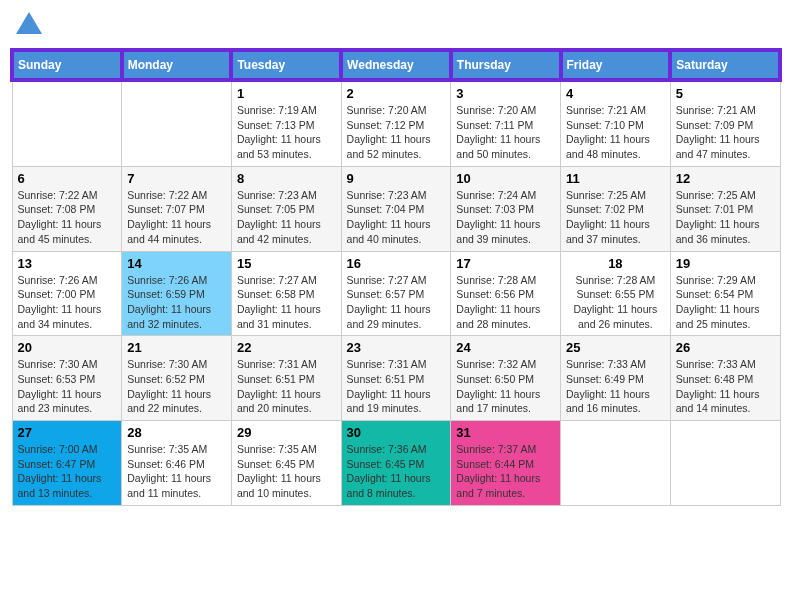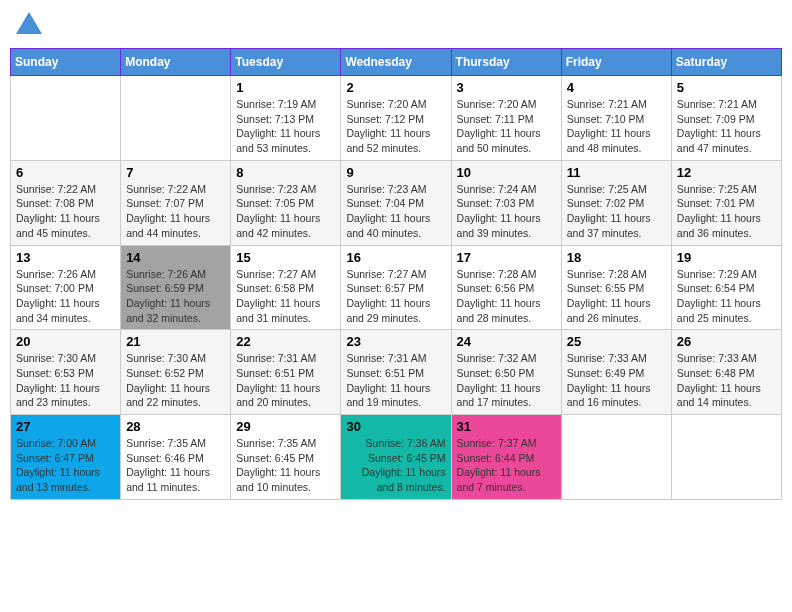"Sunday" .calendar th { border: 1px solid #6d28d9 -> 4px solid #6d28d9 }
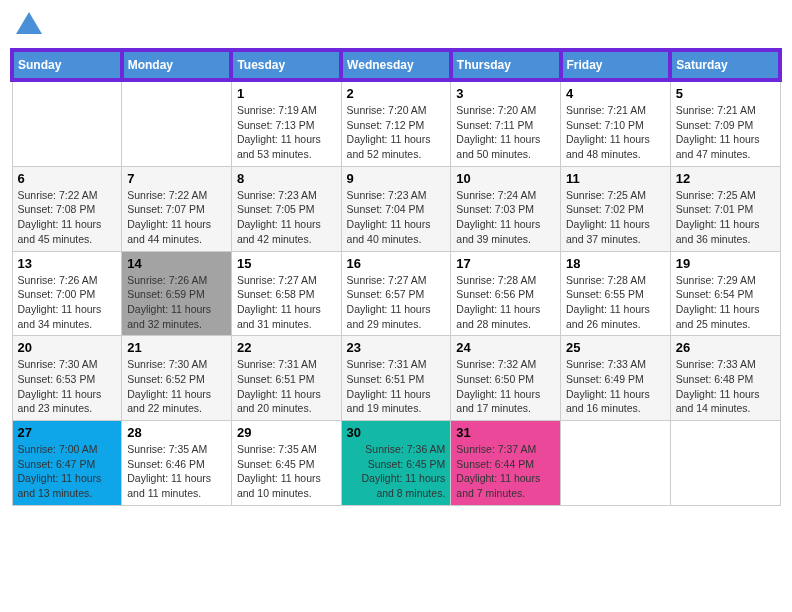"14" td { background: #a3a3a3 -> #7dd3fc }
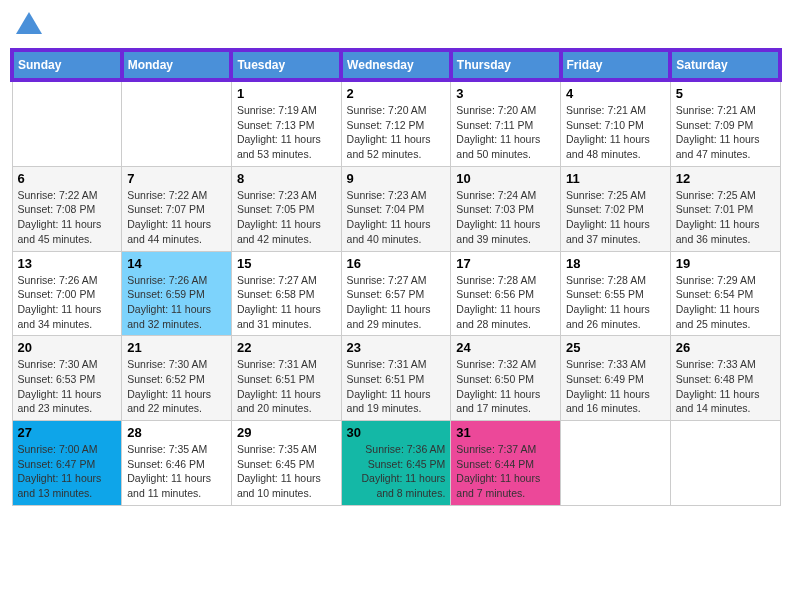"18" td { text-align: none -> center }
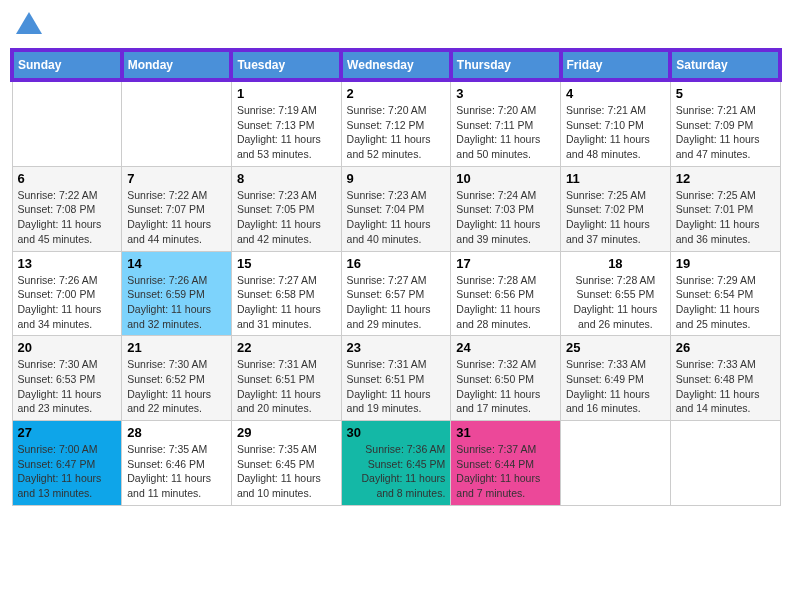"Sunrise: 7:36 AM" div.day-info { text-align: right -> none }
